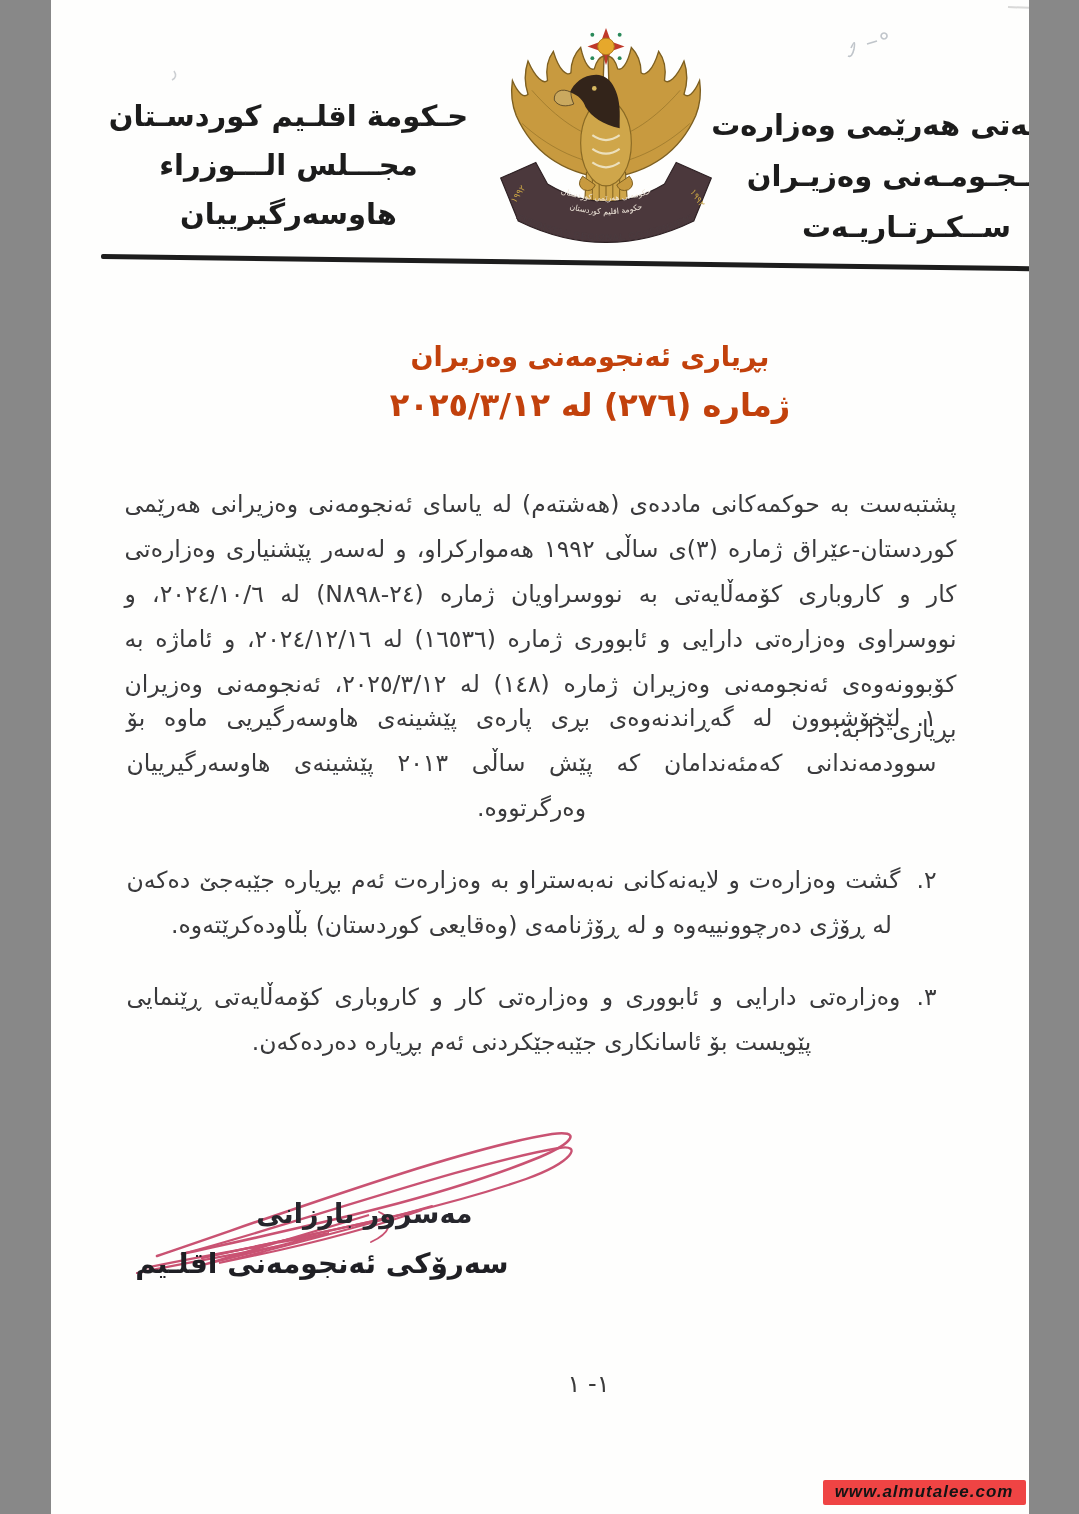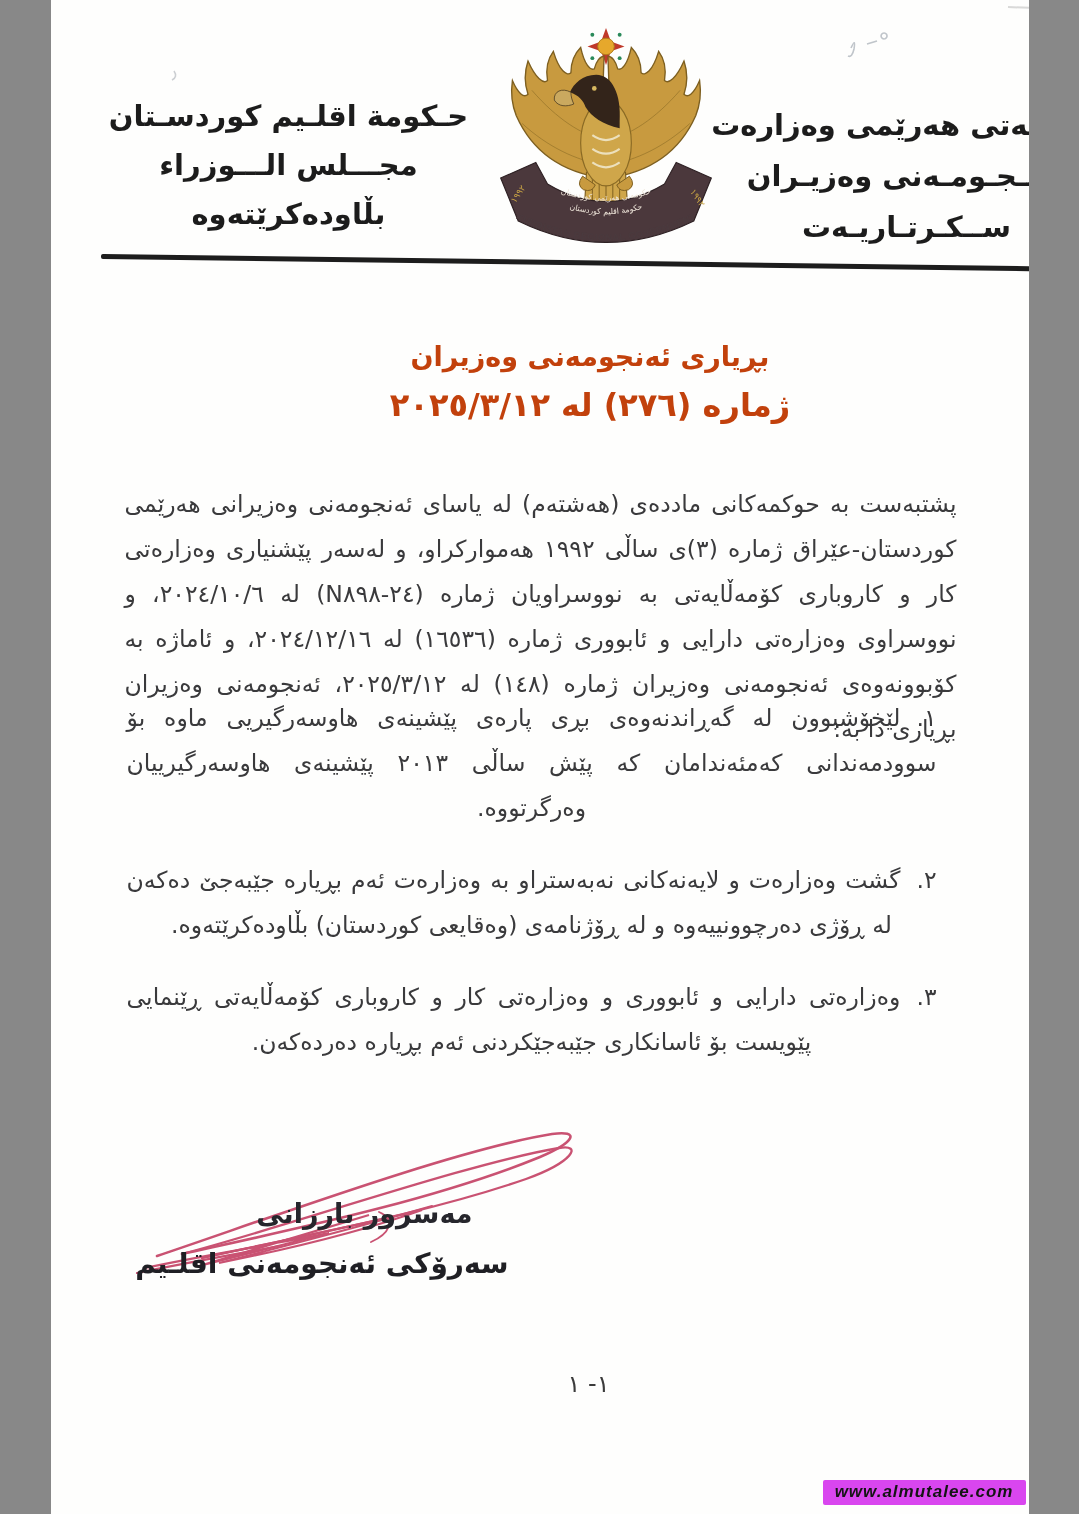"بڵاودەکرێتەوە" div { text: بڵاودەکرێتەوە -> هاوسەرگیرییان }
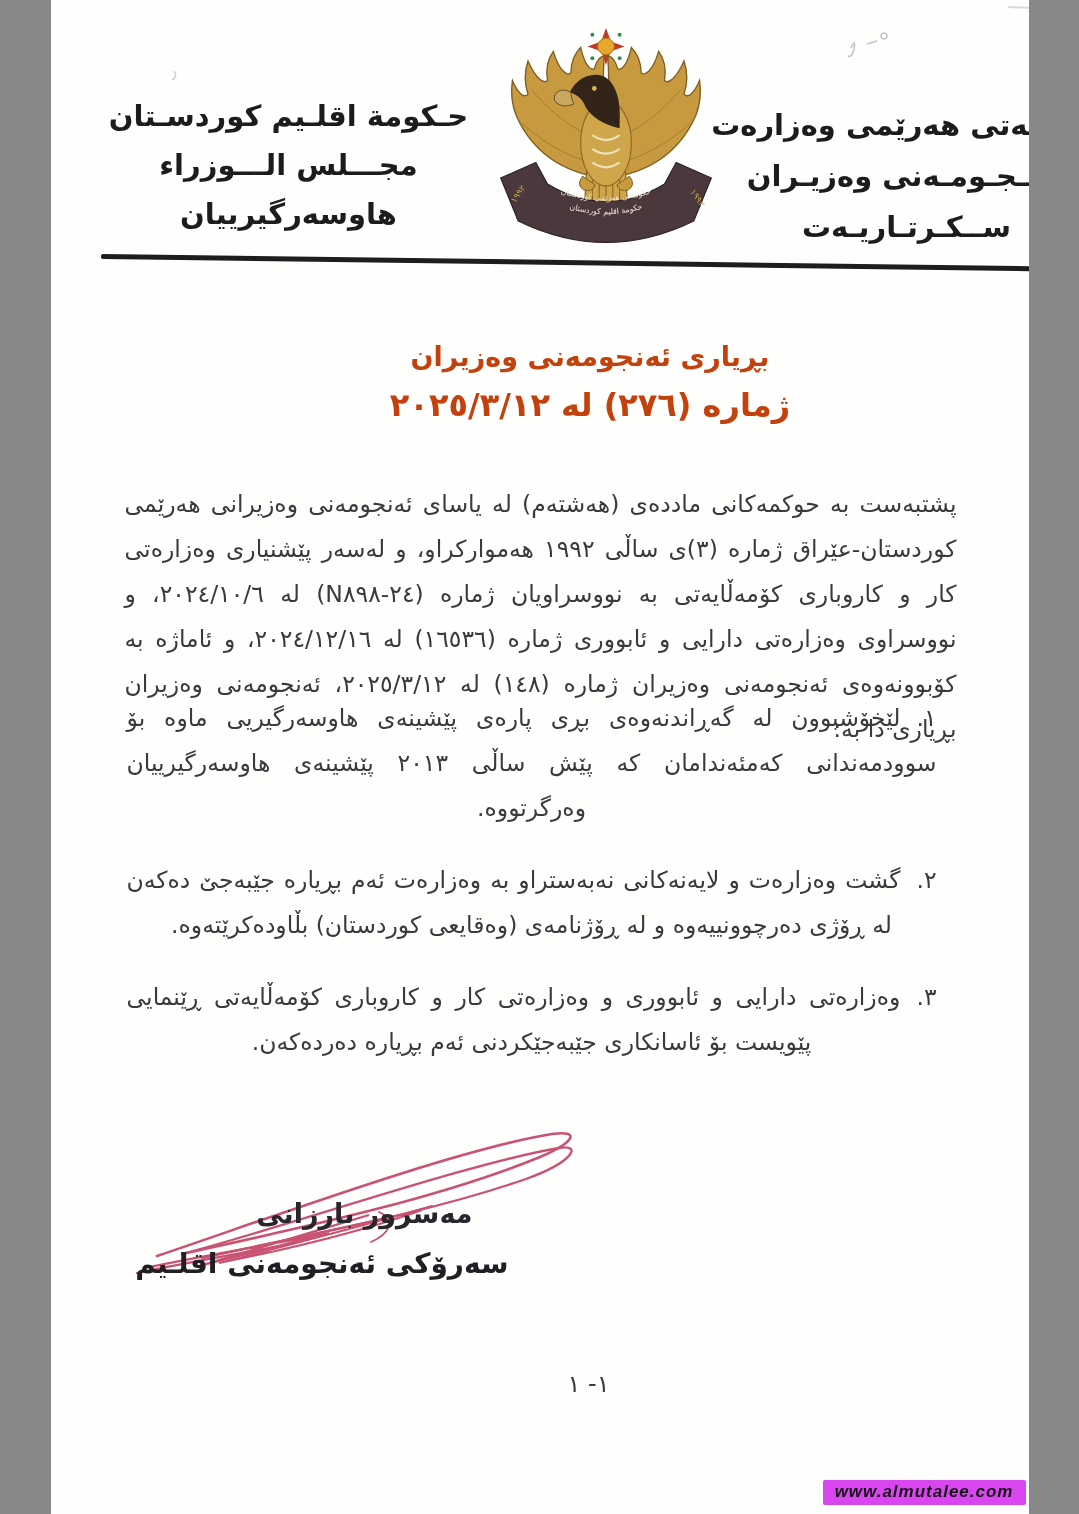"www.almutalee.com" .watermark { background: #d946ef -> #ef4444 }
